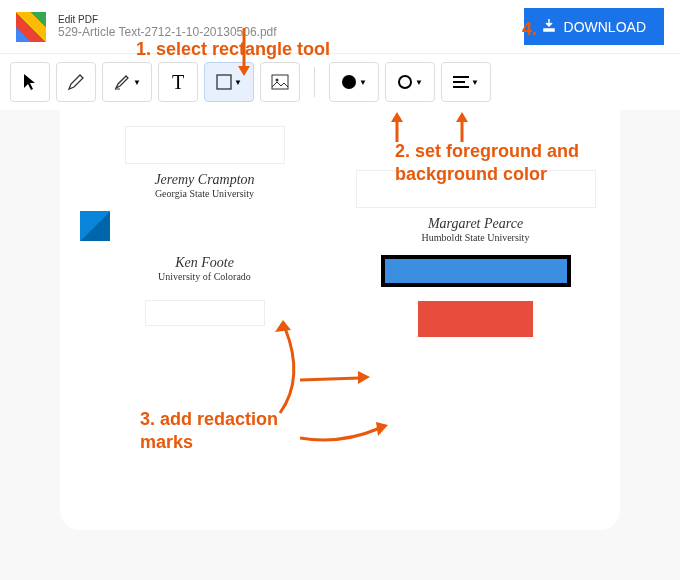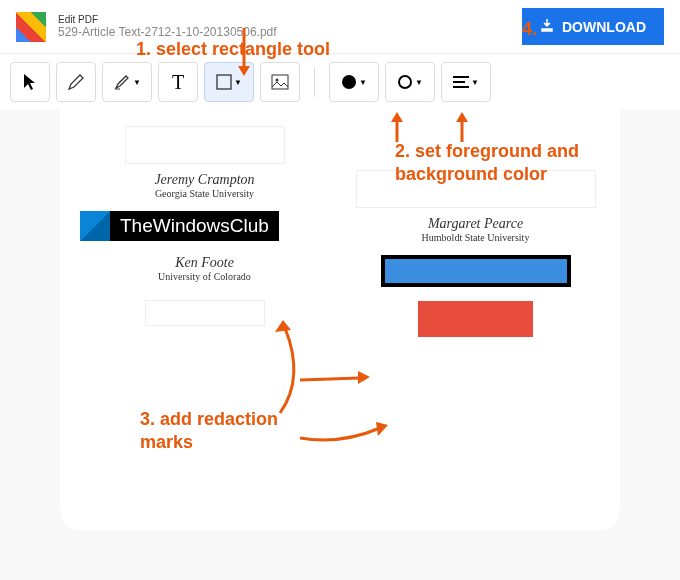"DOWNLOAD" .download-btn { font-weight: bold -> normal }
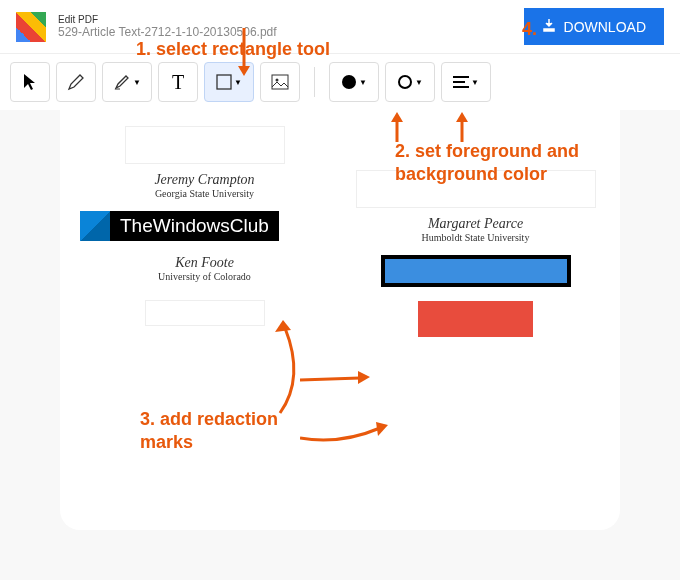"TheWindowsClub" div.twc-text { html: <div>TheWindowsClub</div> -> none }
